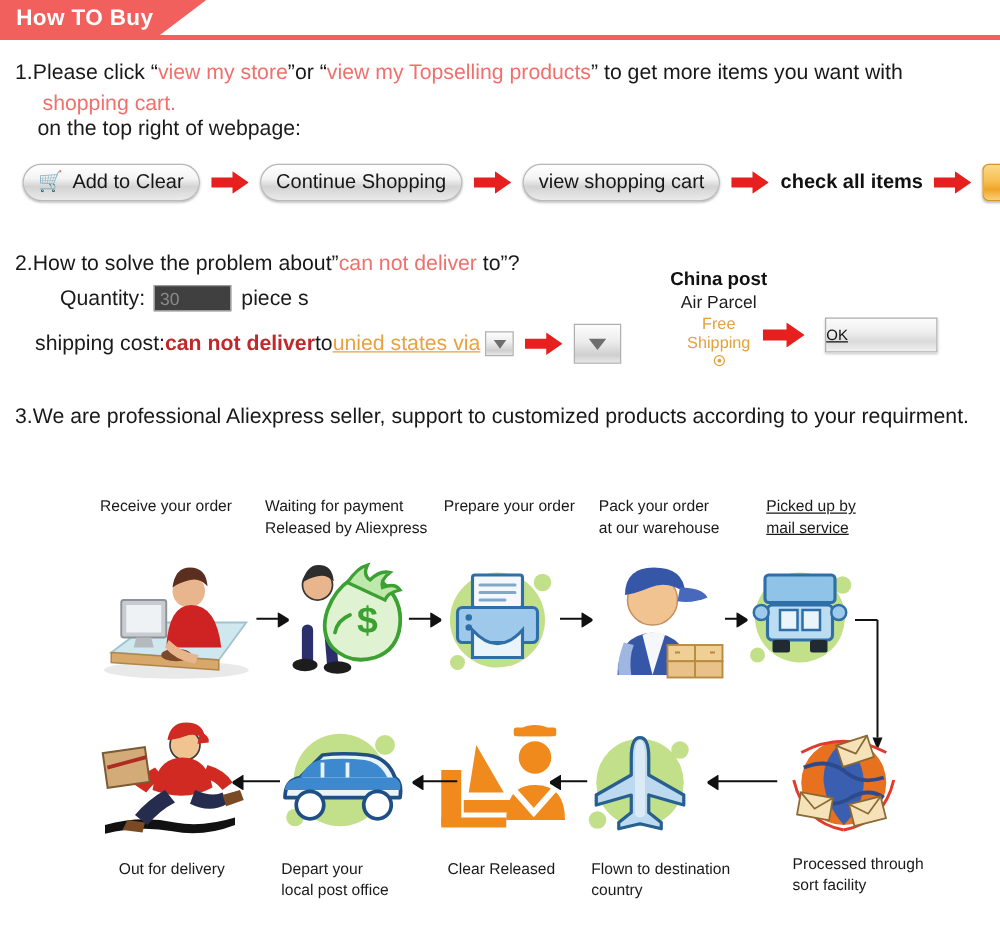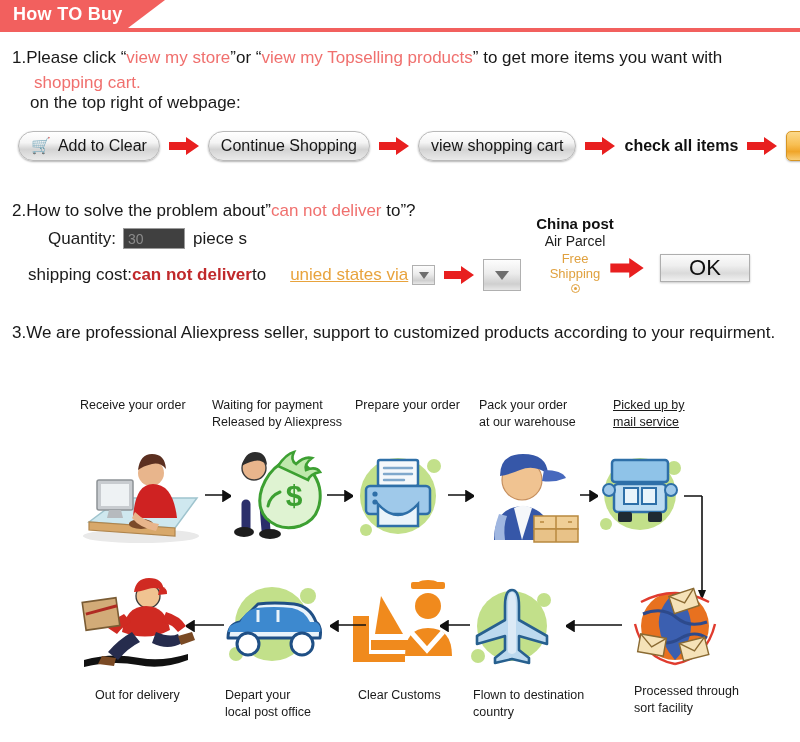"unied states via" .orange-link { margin-left: 24px -> none }
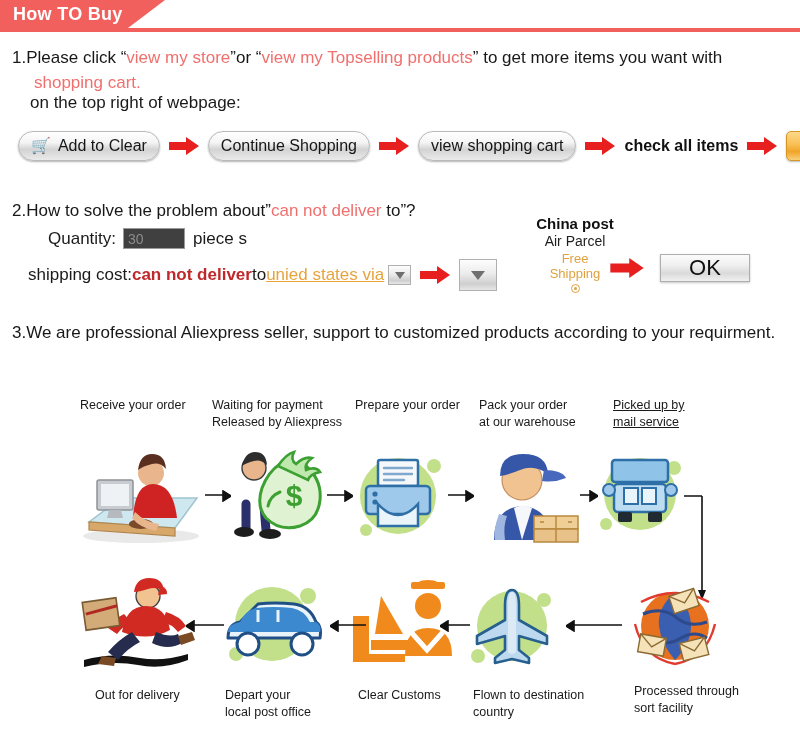"OK" .ok-btn { font-size: 22px -> 12px; justify-content: center -> flex-start; text-decoration: none -> underline }
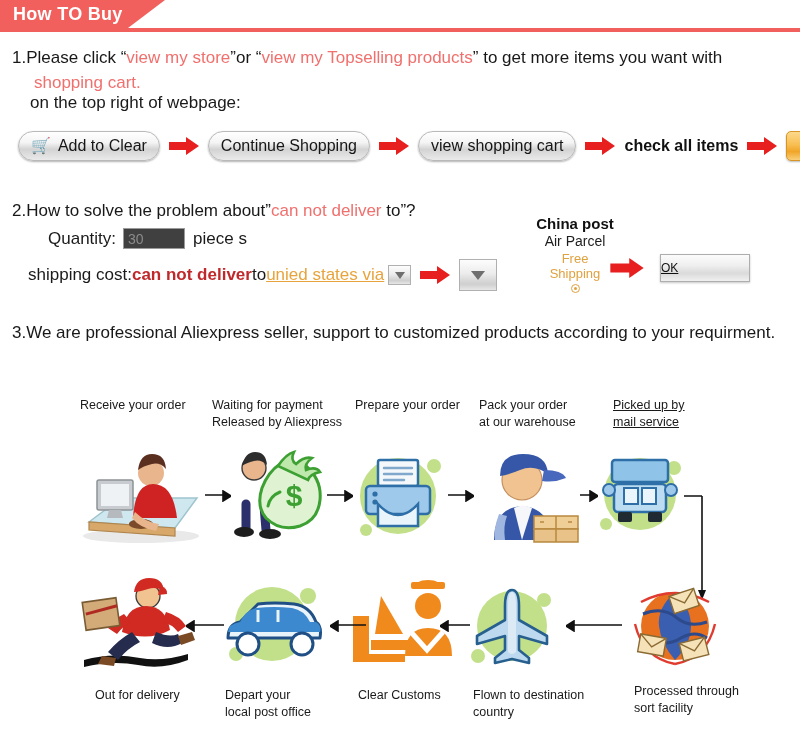"Clear Customs" div.flow-label { text: Customs -> Released }
